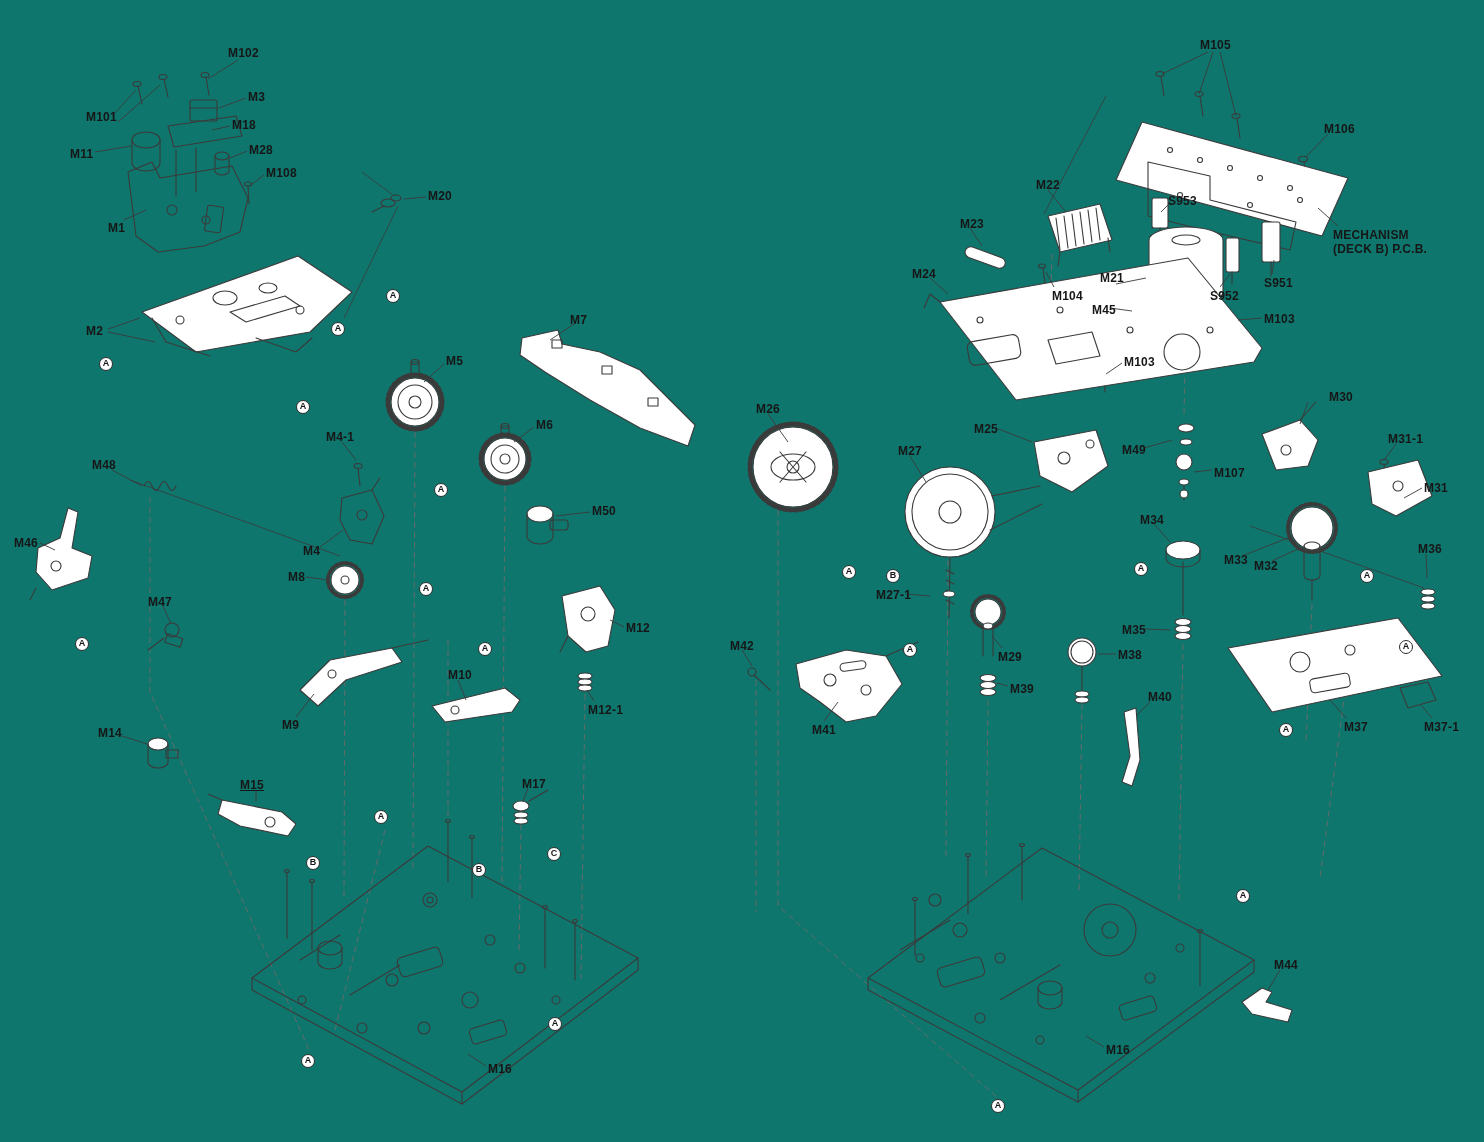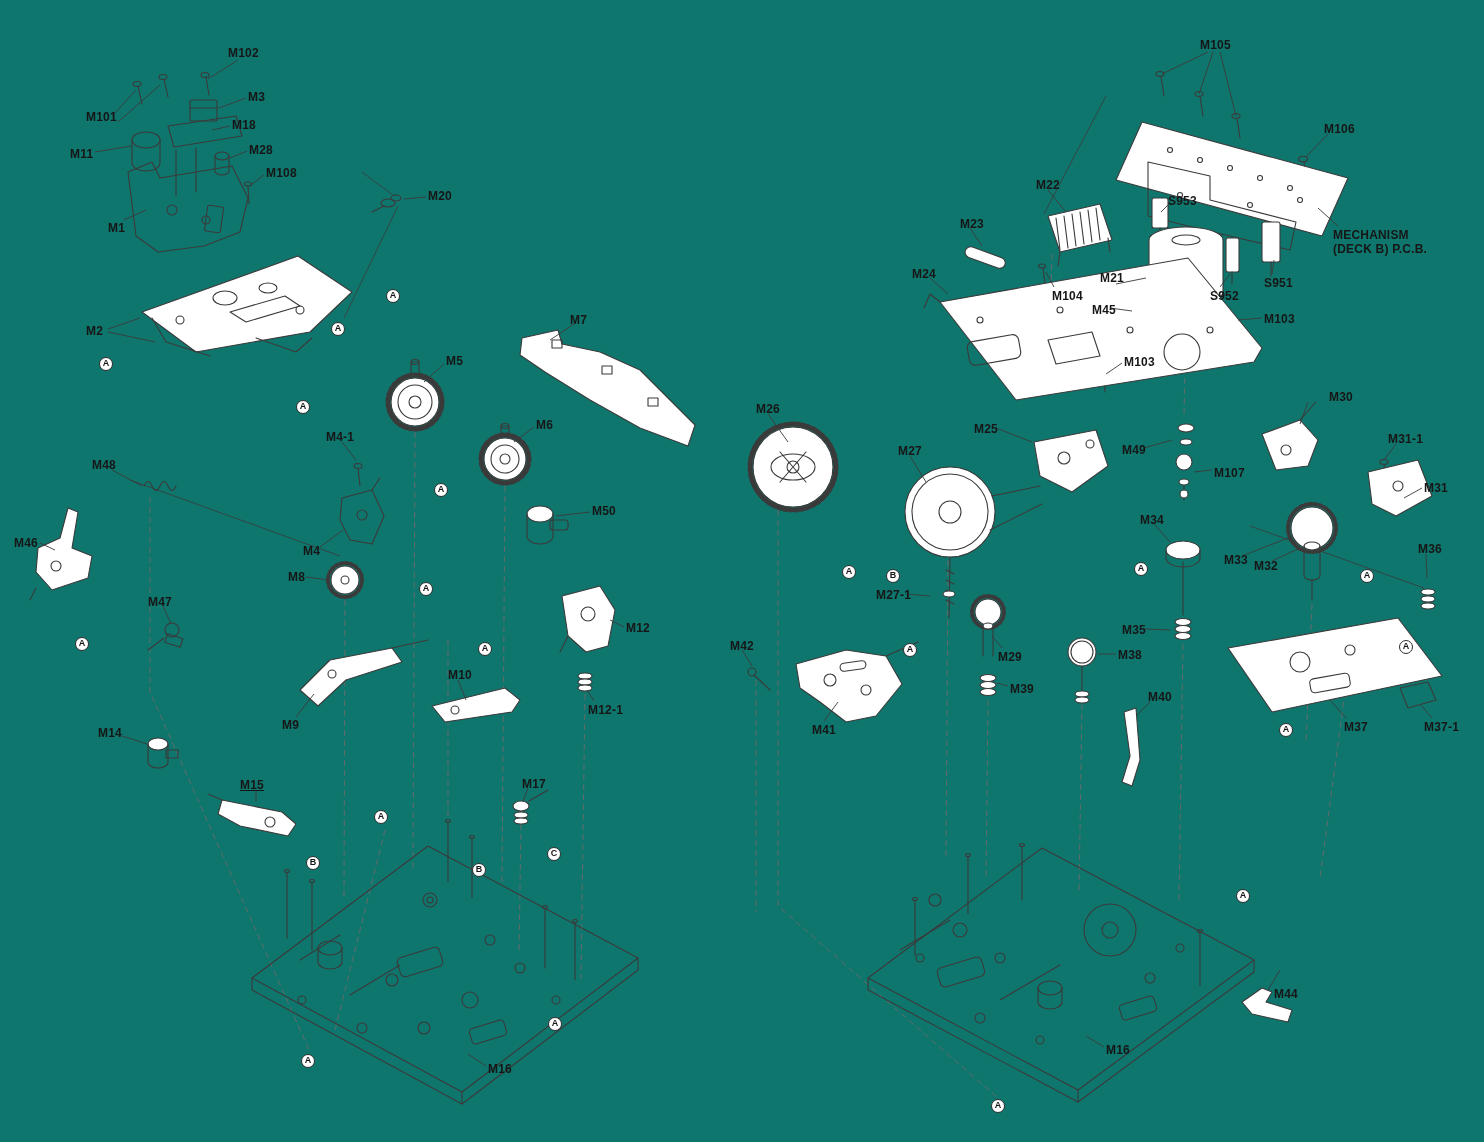"M44" div.part-label { margin-top: 29px -> none }
